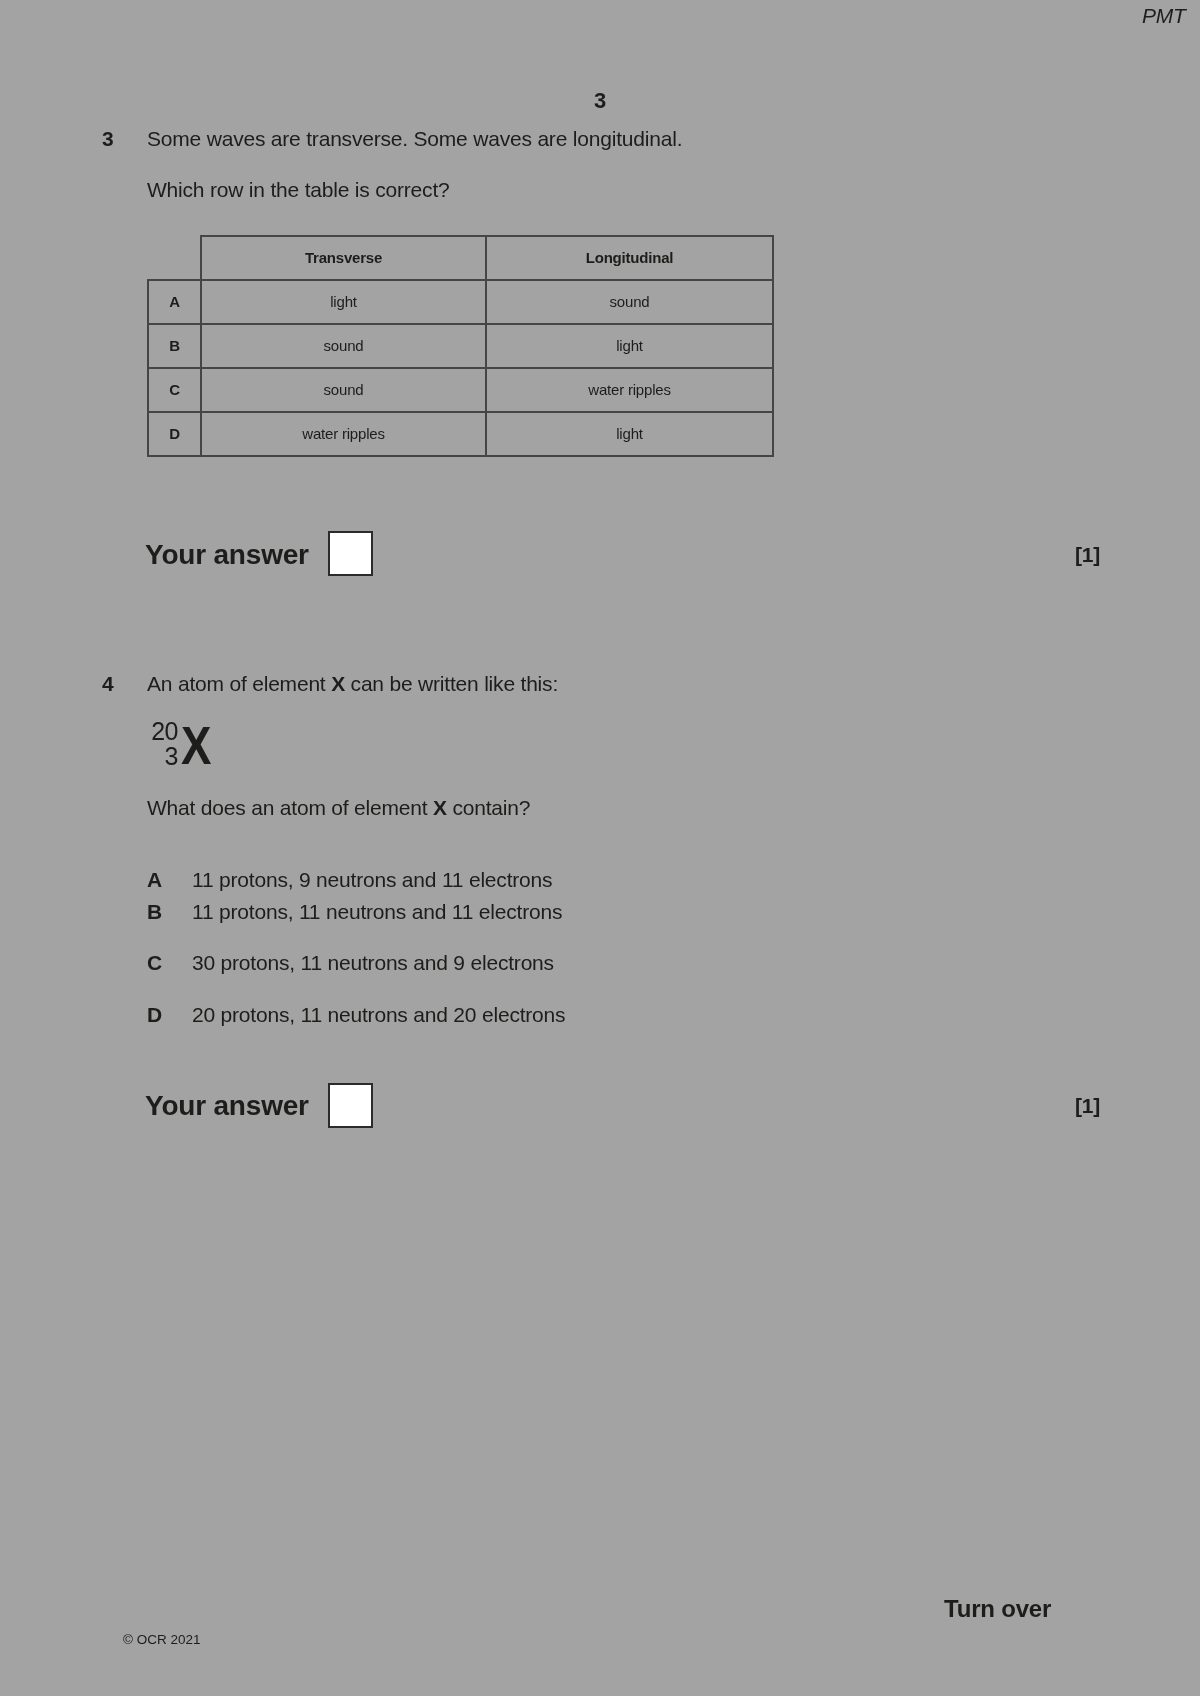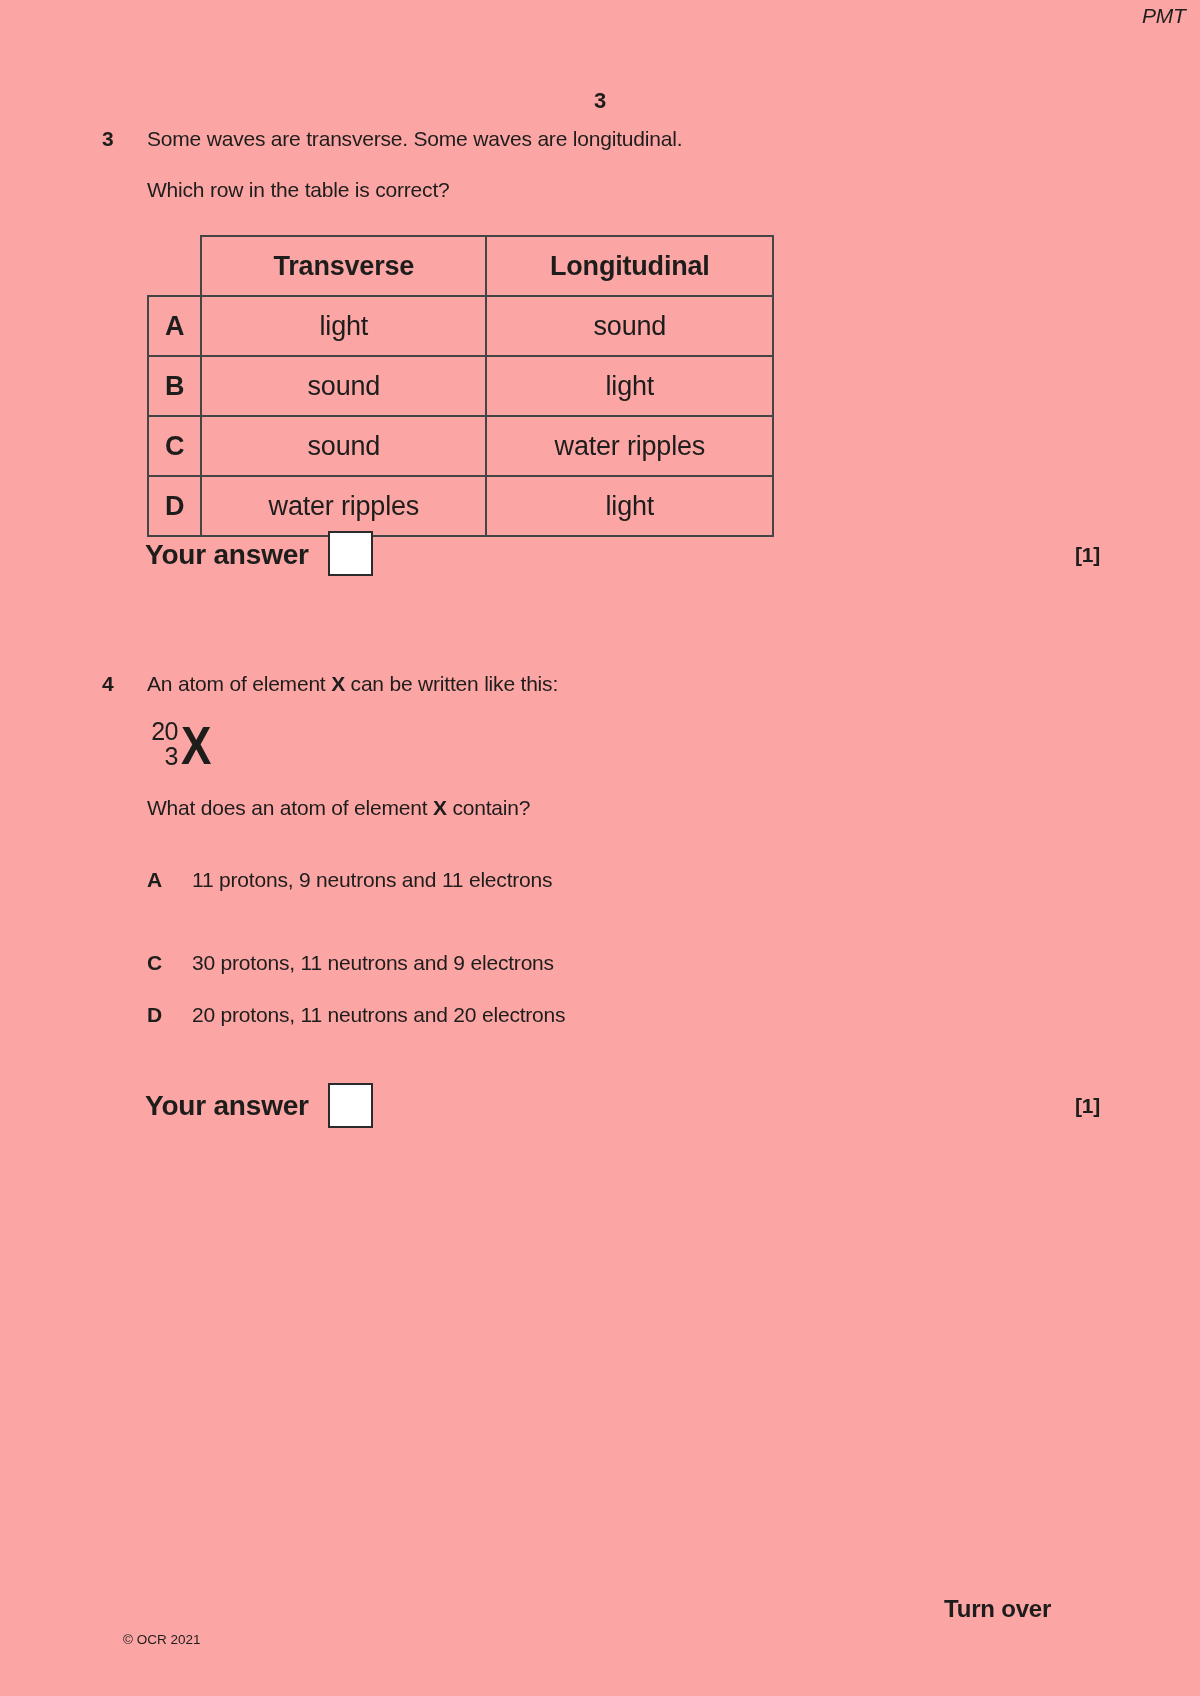"PMT" .page { background: #fca5a5 -> #a3a3a3 }
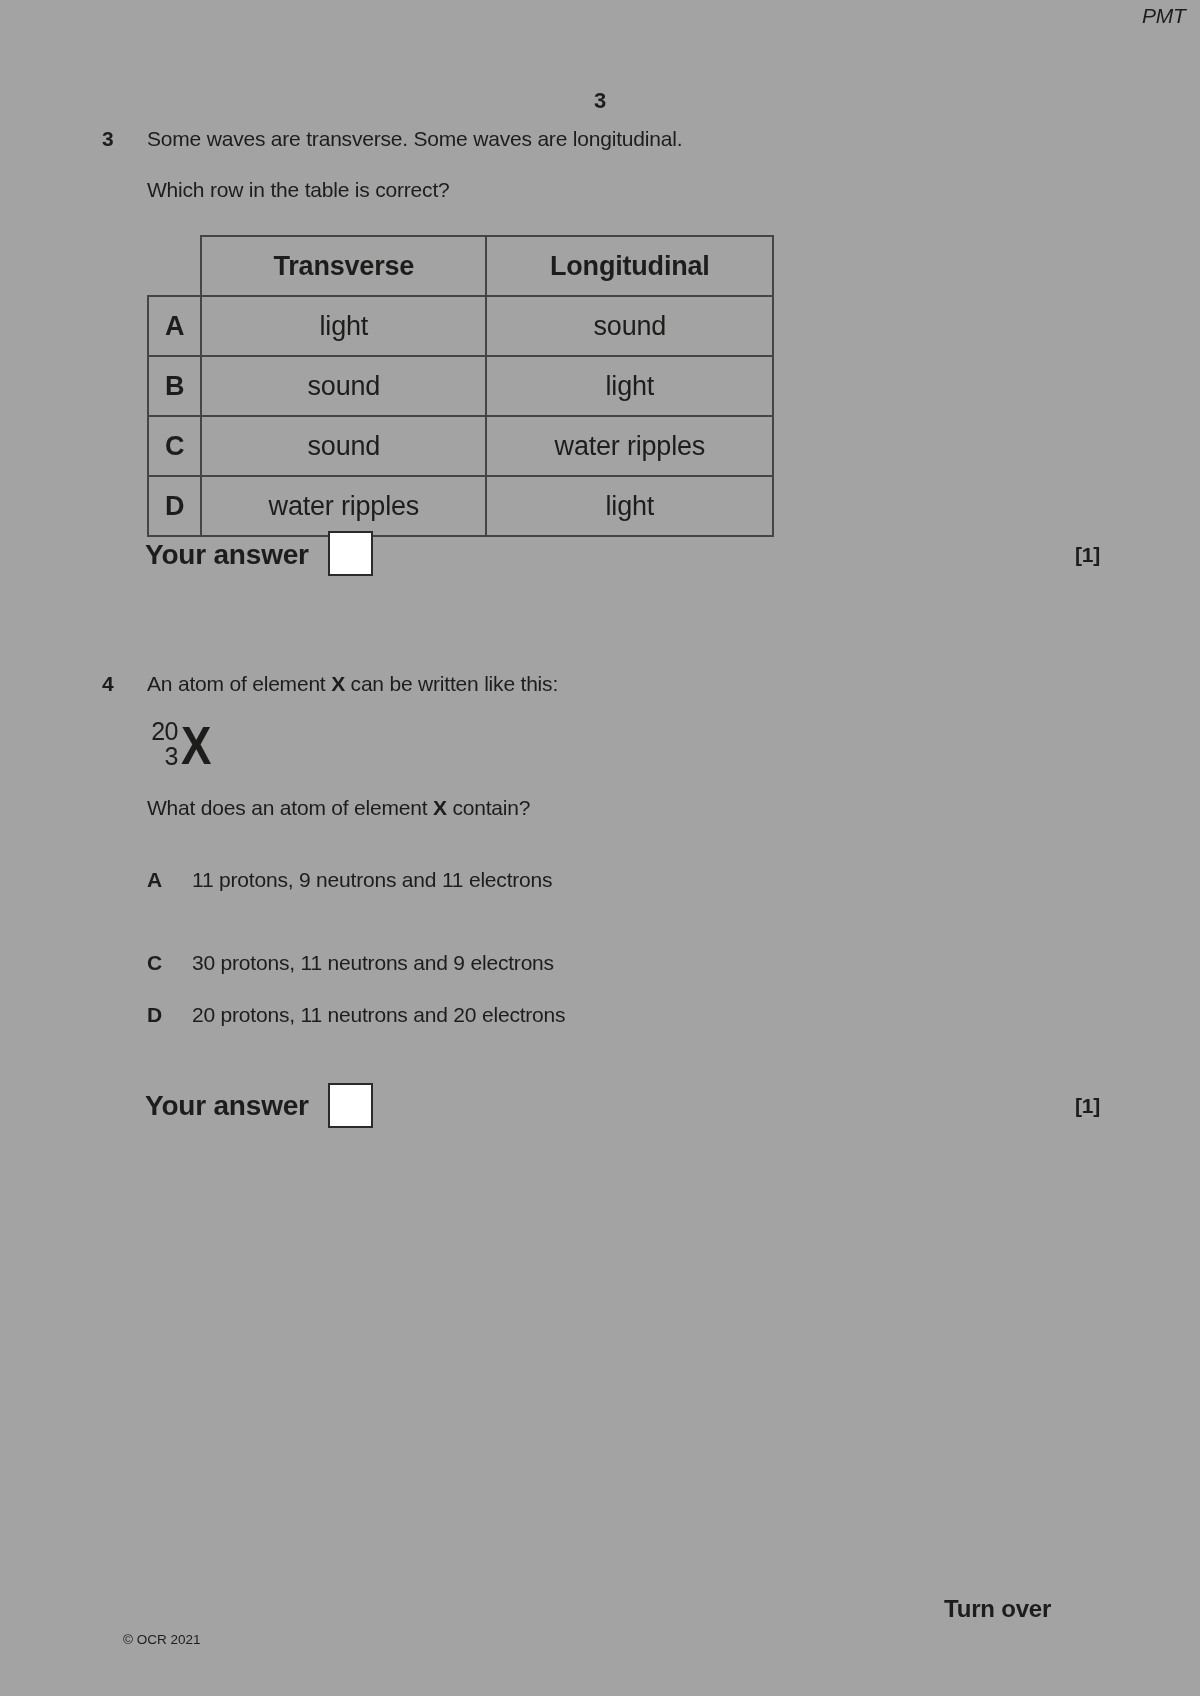"Transverse" table.opts td, table.opts th { font-size: 27px -> 15px; padding: 16px -> 8px }
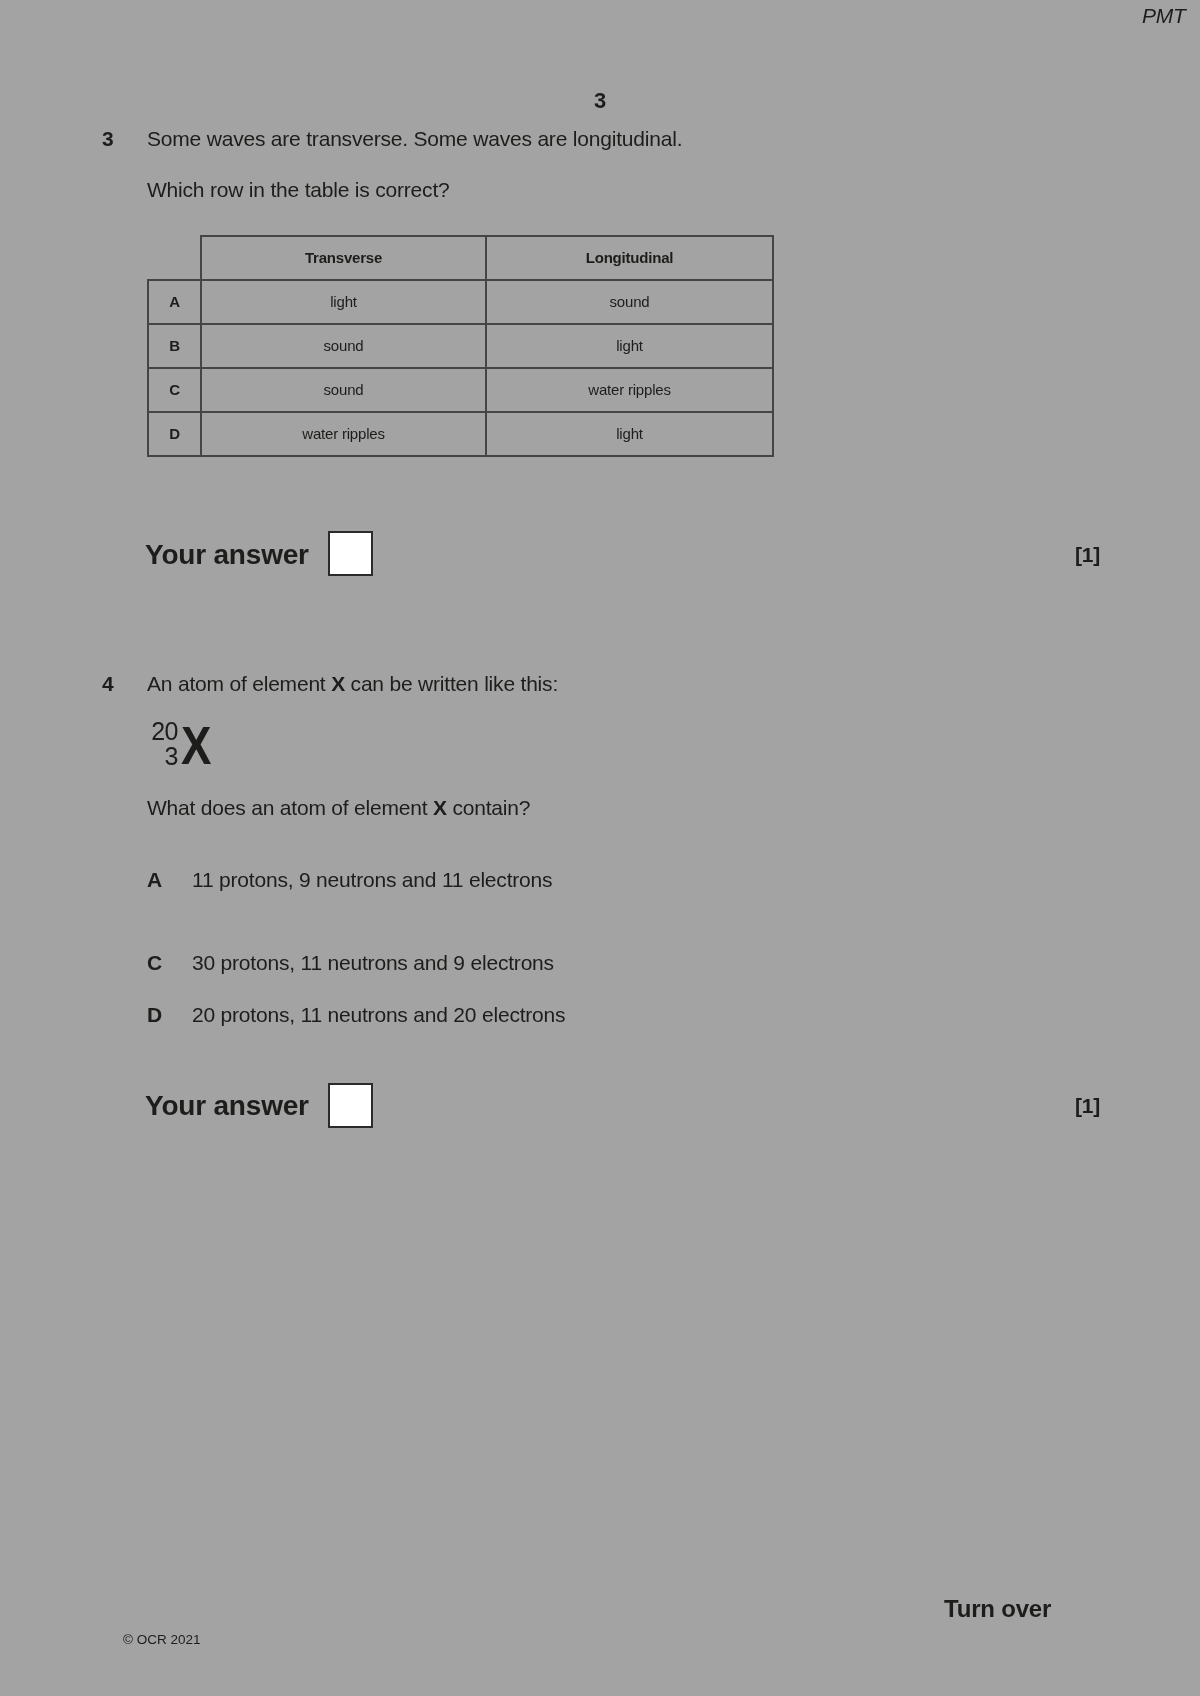"B 11 protons, 11 neutrons" div.abs { html: none -> <div> <span>B</span><span>11 protons, 11 neutrons and 11 electrons</span> </div> }
